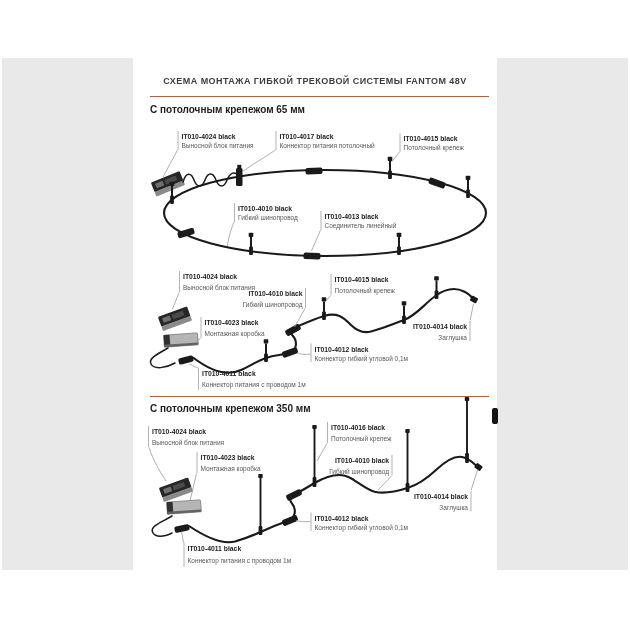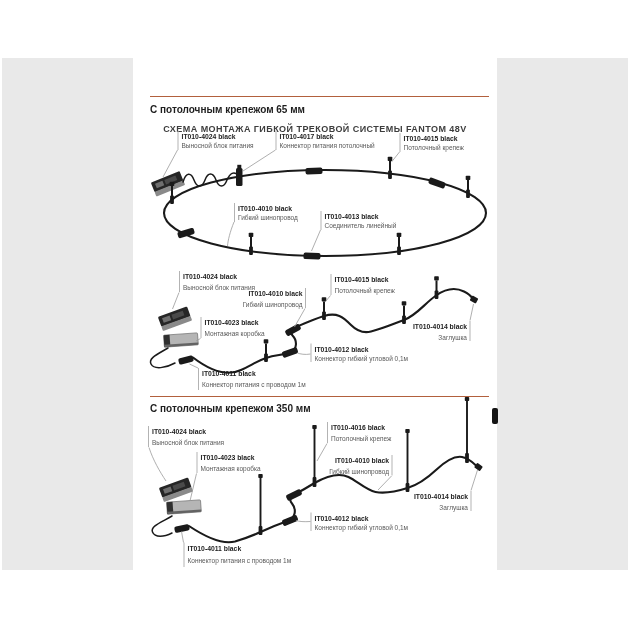"СХЕМА МОНТАЖА ГИБКОЙ ТРЕКОВОЙ СИСТЕМЫ" #title { margin-top: 48px -> none }
